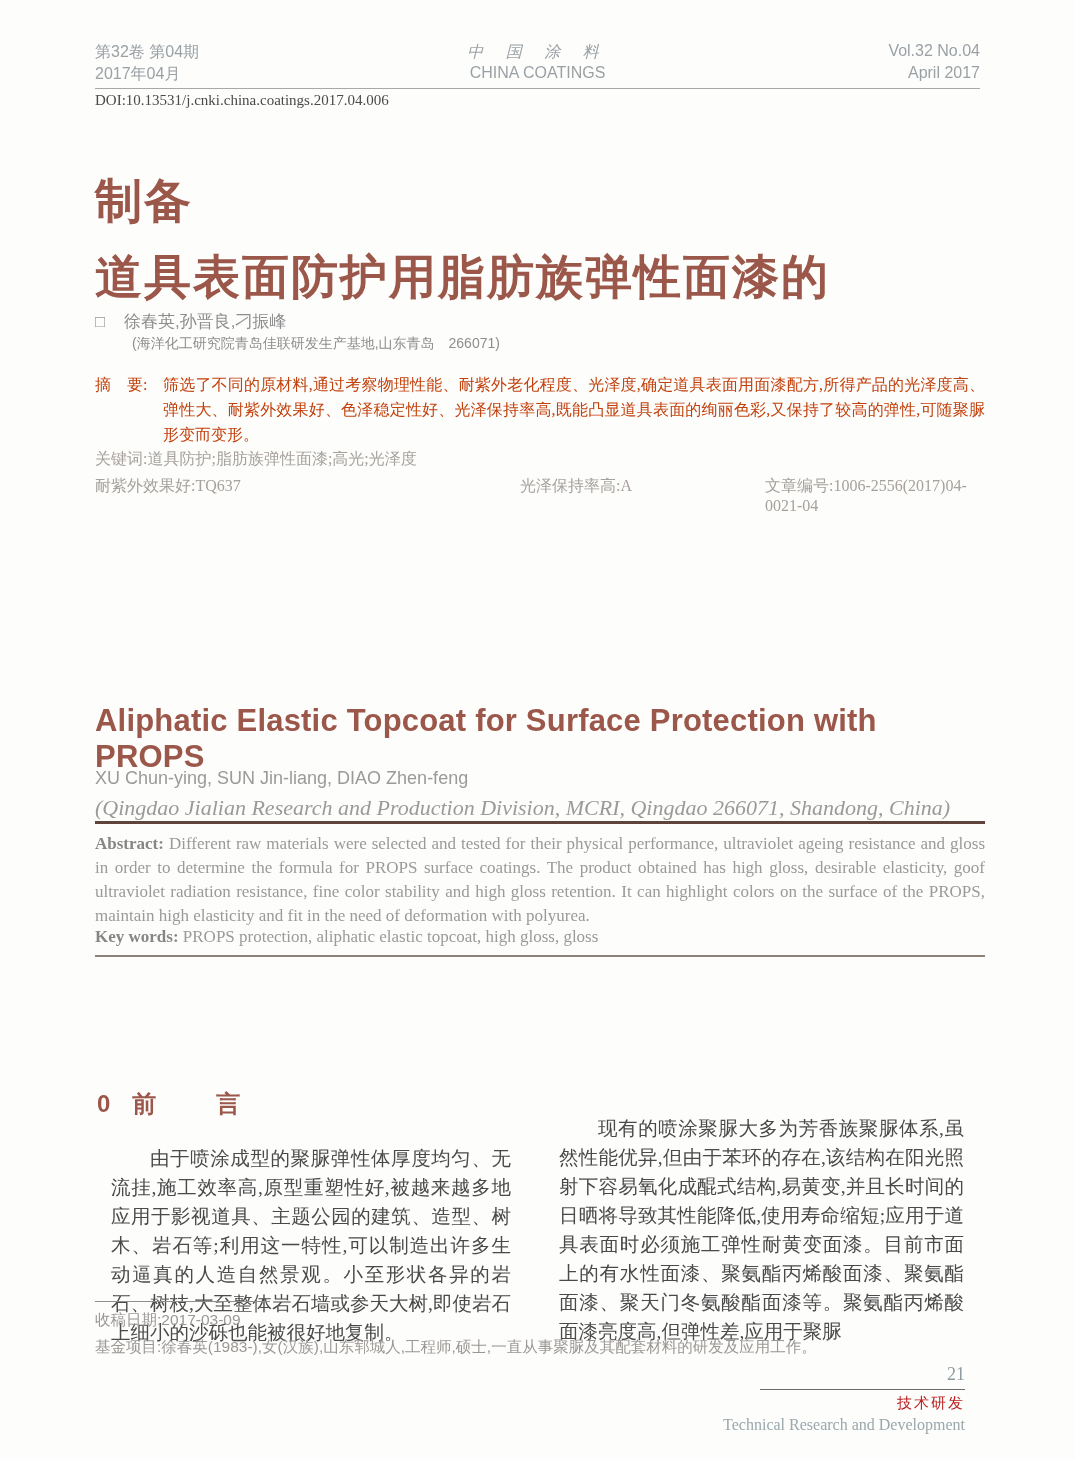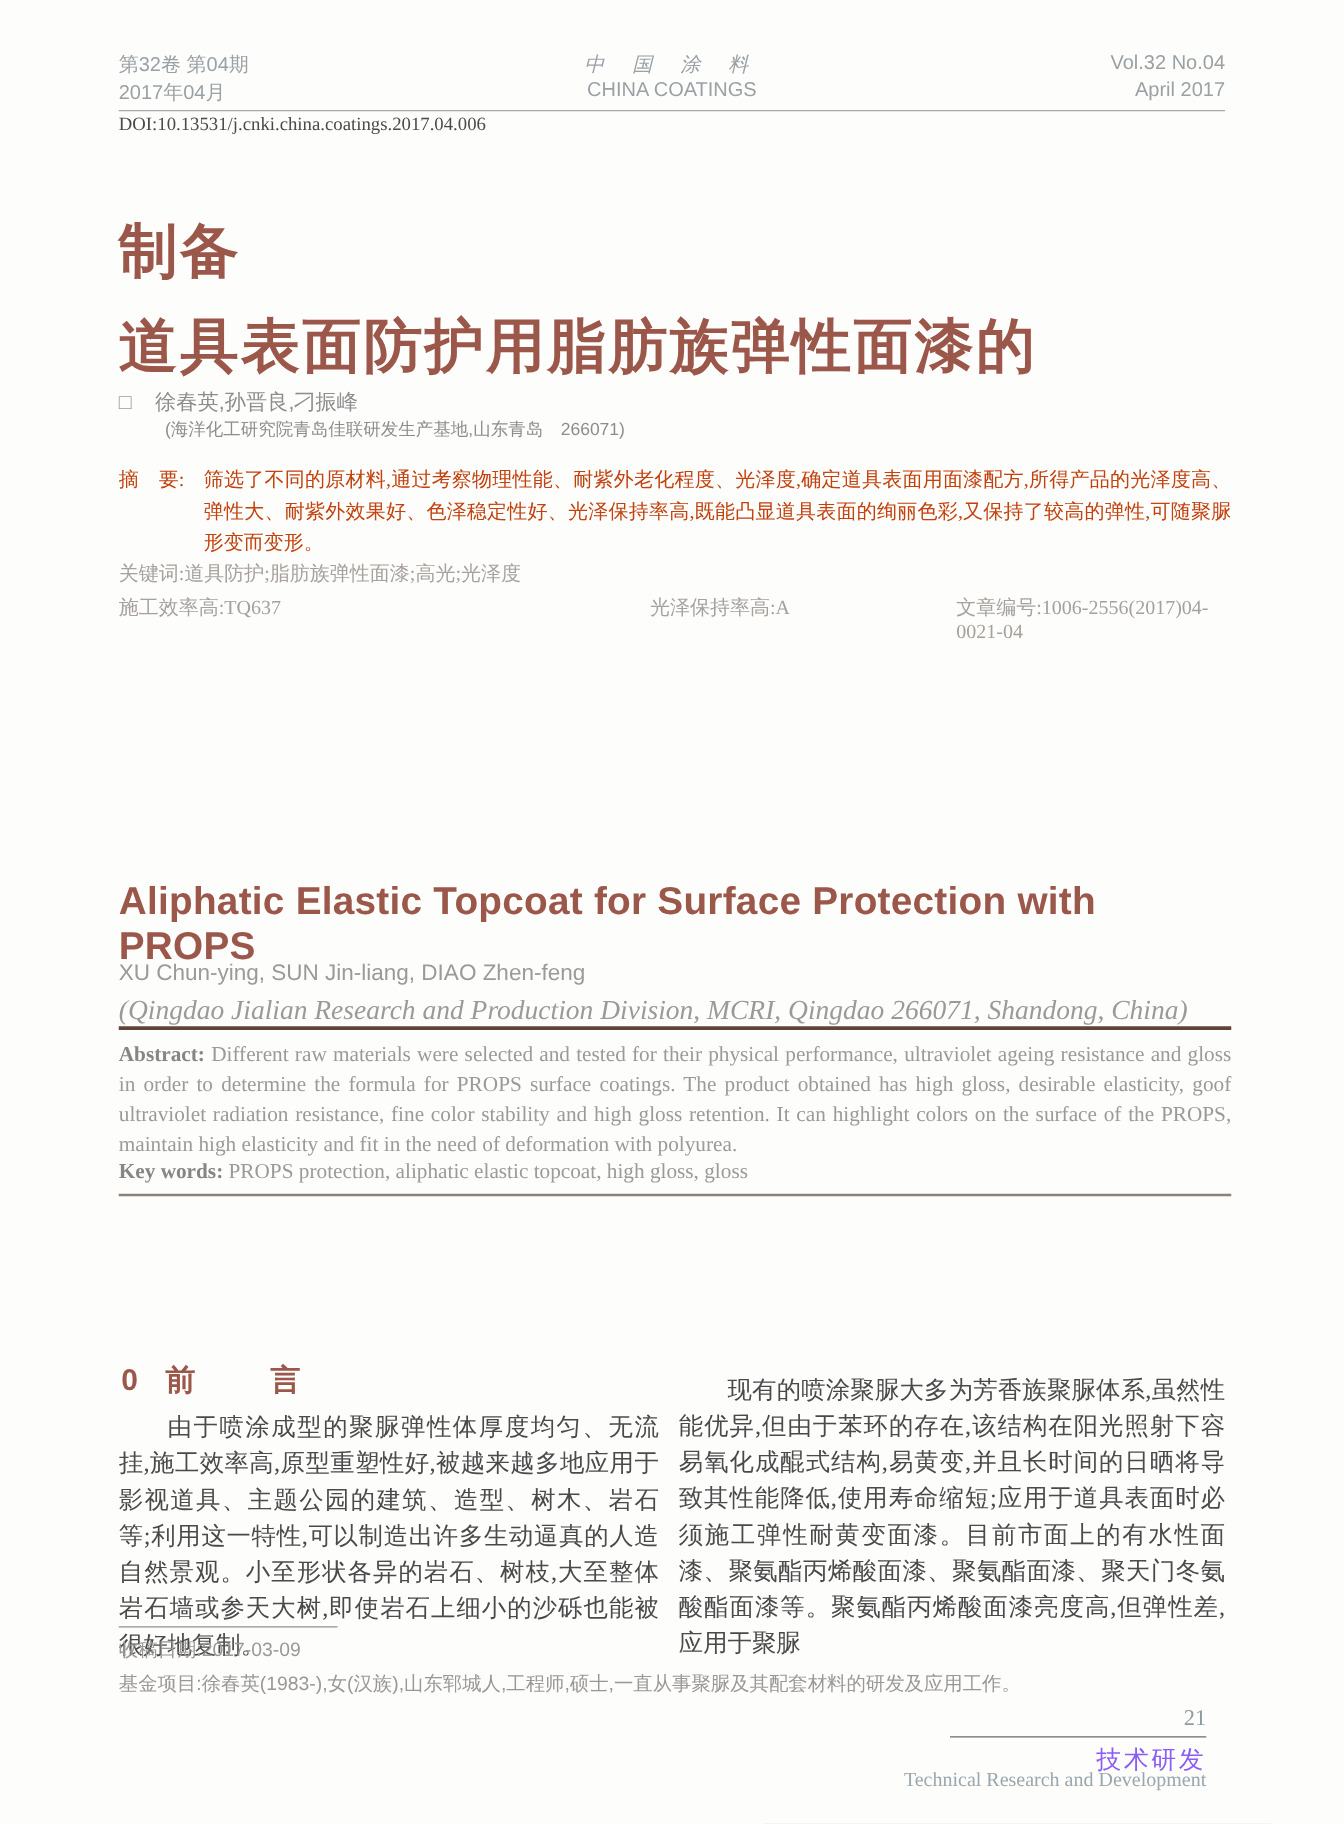"施工效率高:" span { text: 施工效率高 -> 耐紫外效果好 }
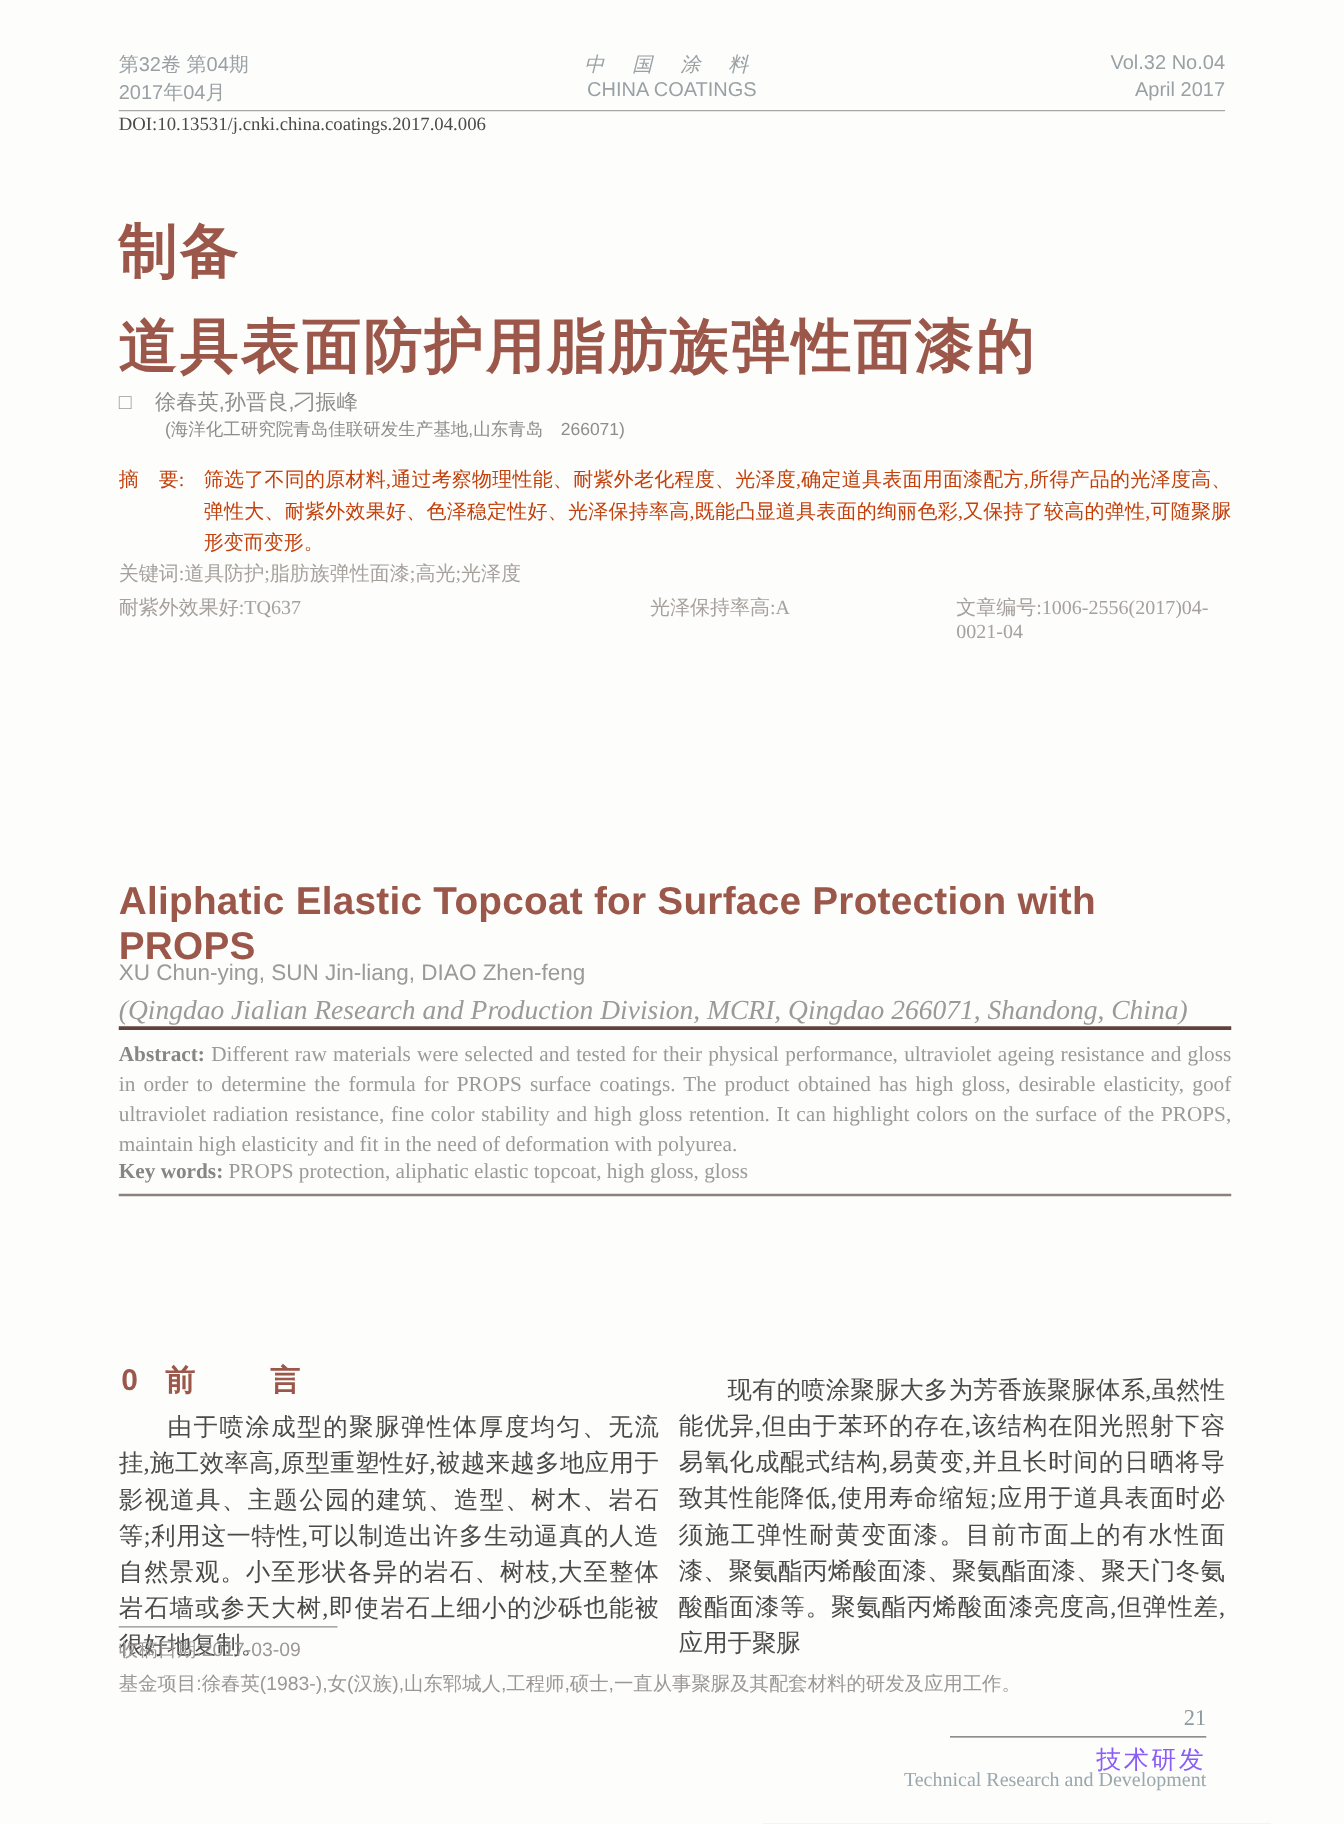"现有的喷涂聚脲大多为芳香族聚脲体系,虽然性能优异,但由于苯环的存在,该结构在阳光" .col p { margin: 0 -> 16px }
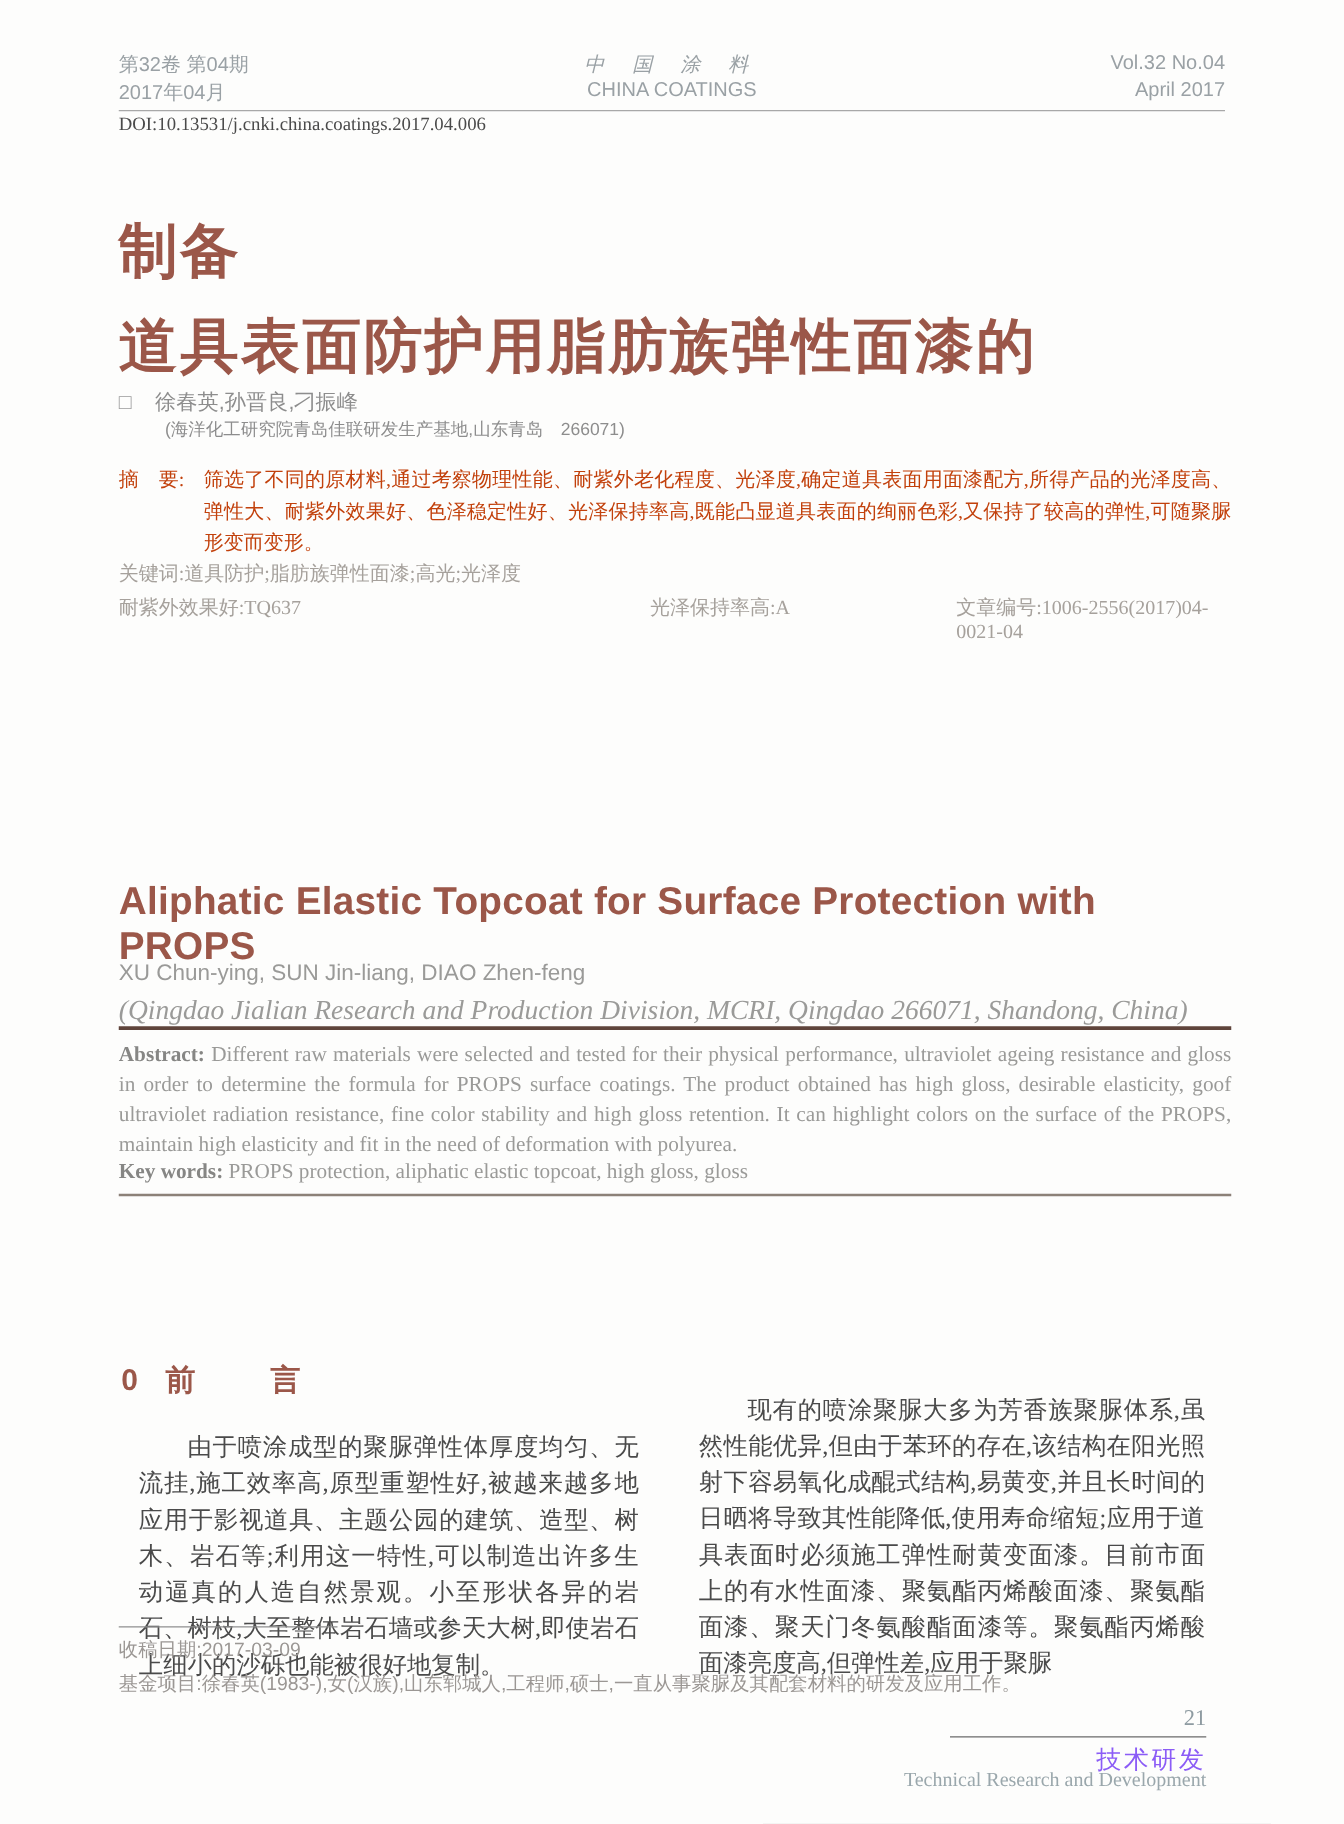"技术研发" .foot-zh { color: #8b5cf6 -> #b91c1c; font-size: 20px -> 15px }
